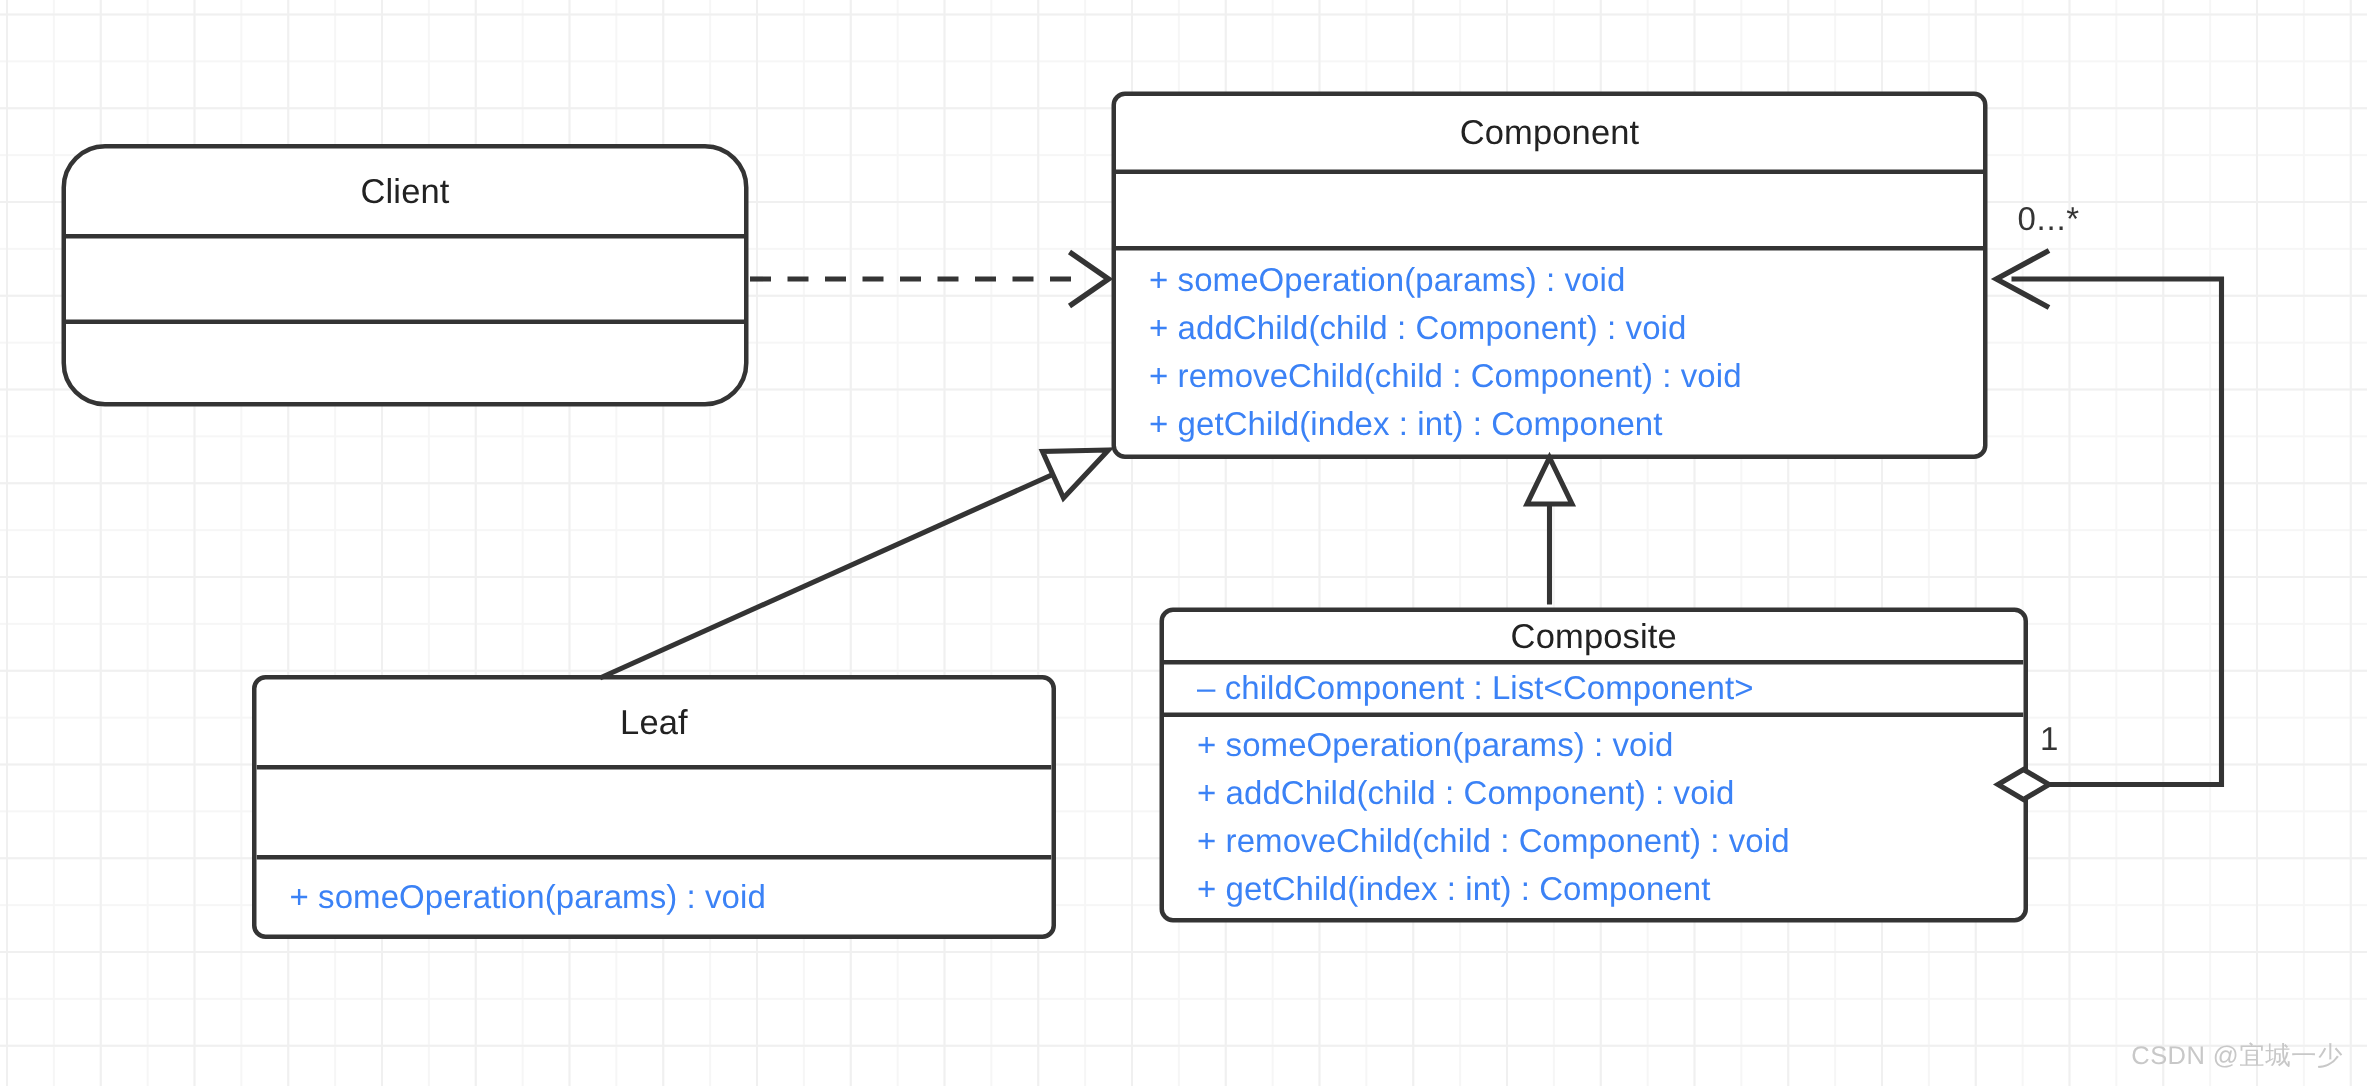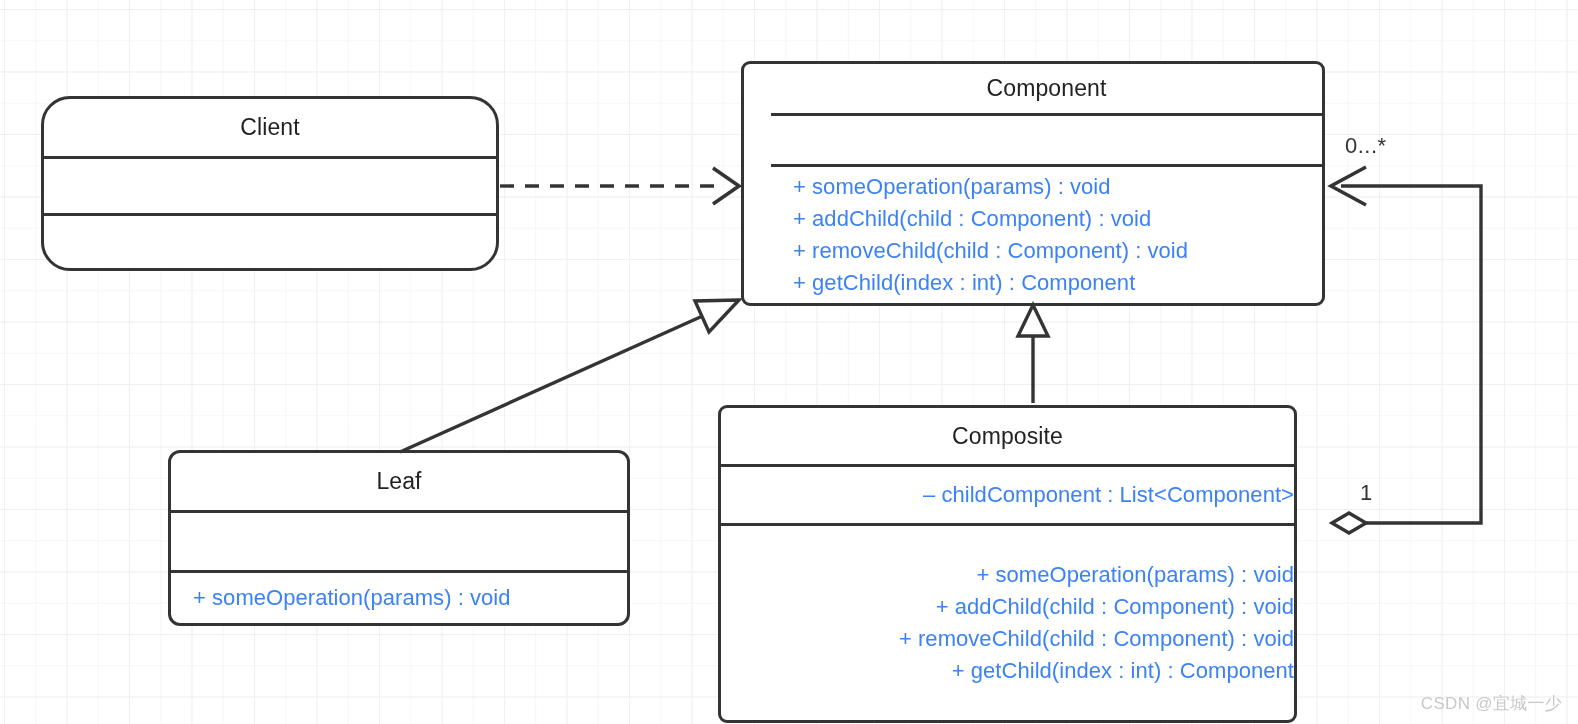"Component" #class-component { padding-left: 27px -> none }
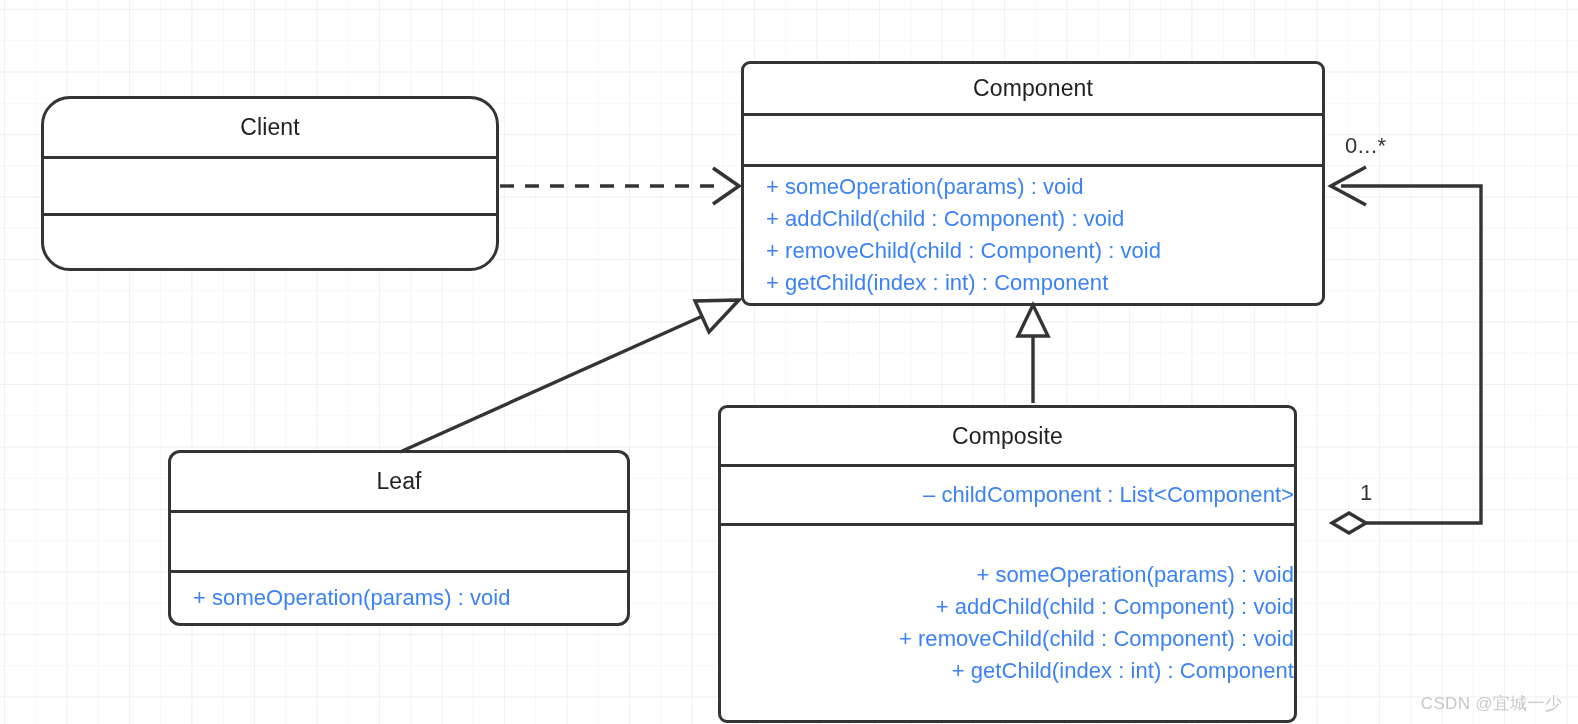"Composite" #class-composite { height: 318px -> 210px; left: 718px -> 773px; text-align: right -> none }
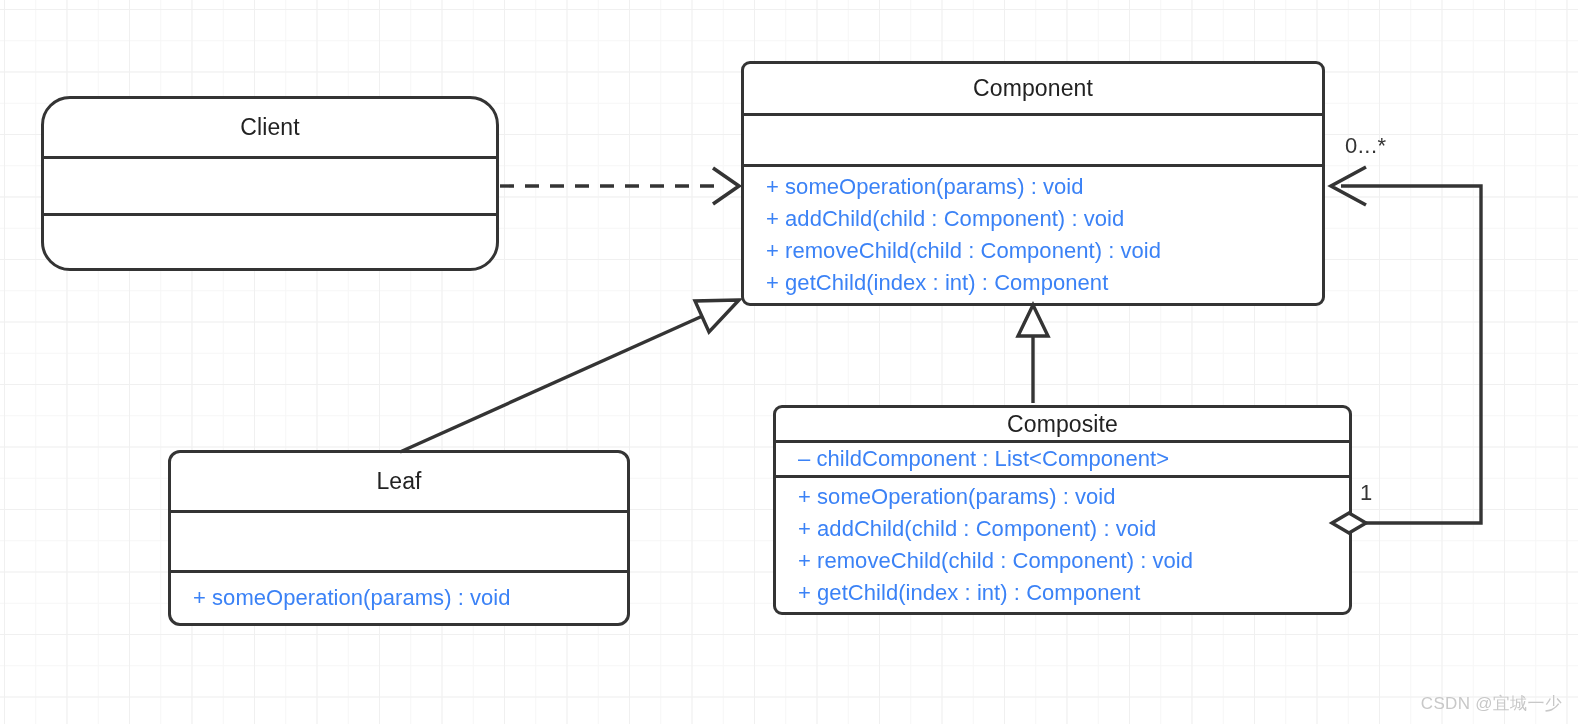"Leaf" #class-leaf { border-radius: 12px -> none; width: 462px -> 536px }
